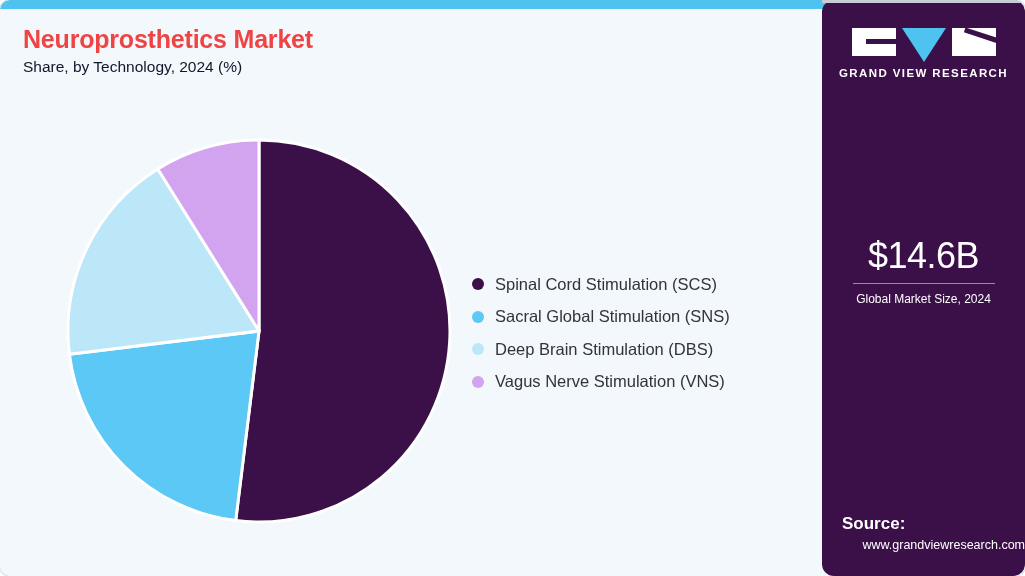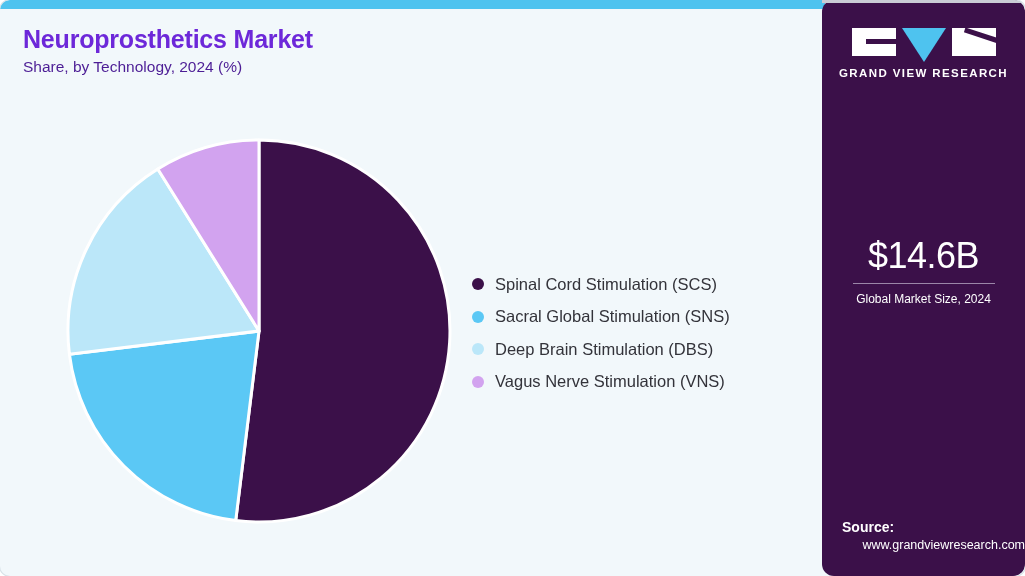"Neuroprosthetics Market" .chart-title { color: #6d28d9 -> #ef4444 }
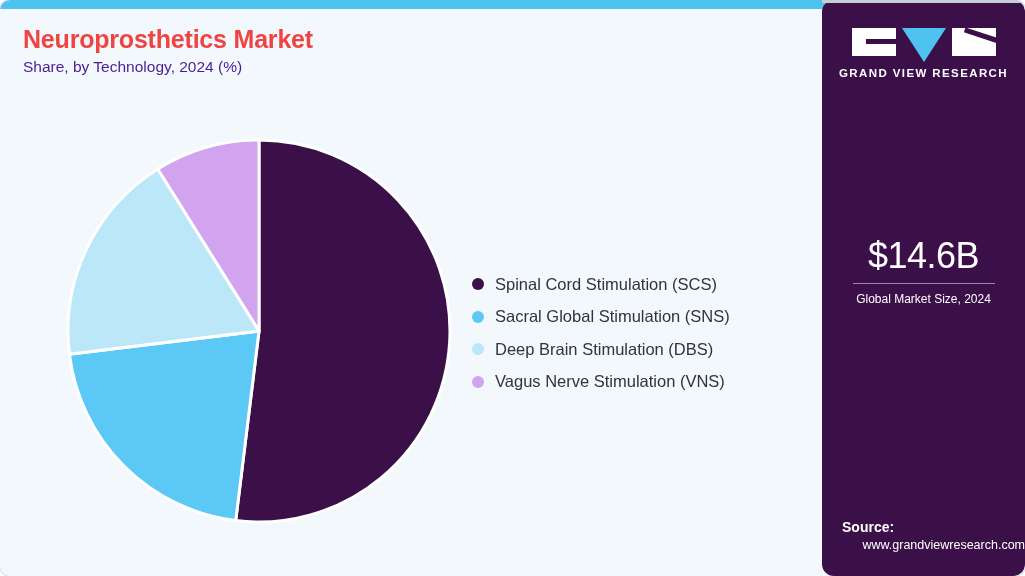"Share, by Technology, 2024 (%)" .chart-subtitle { color: #4c1d95 -> #0f172a }
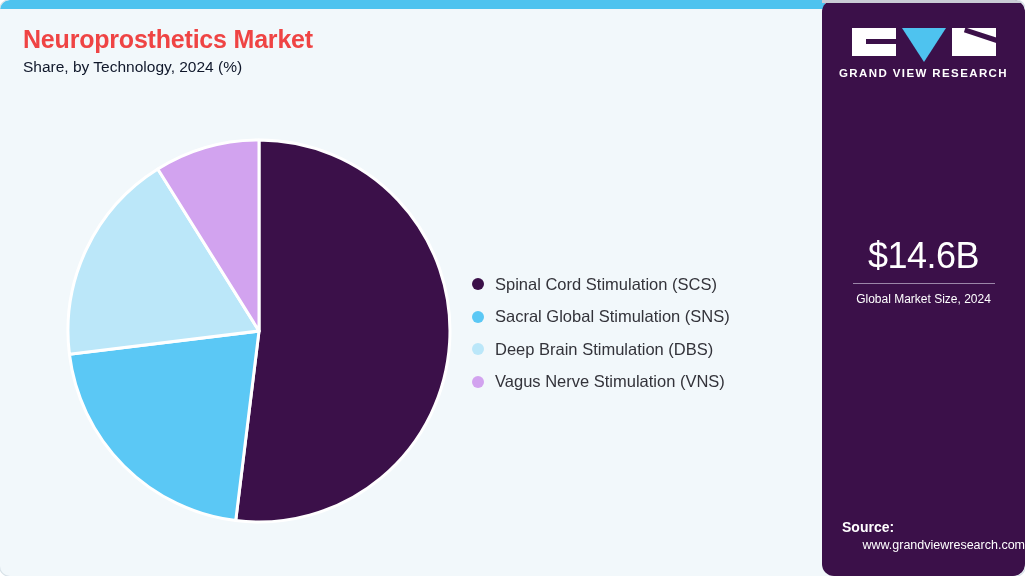"Source:" .source-label { font-size: 14px -> 17px }
